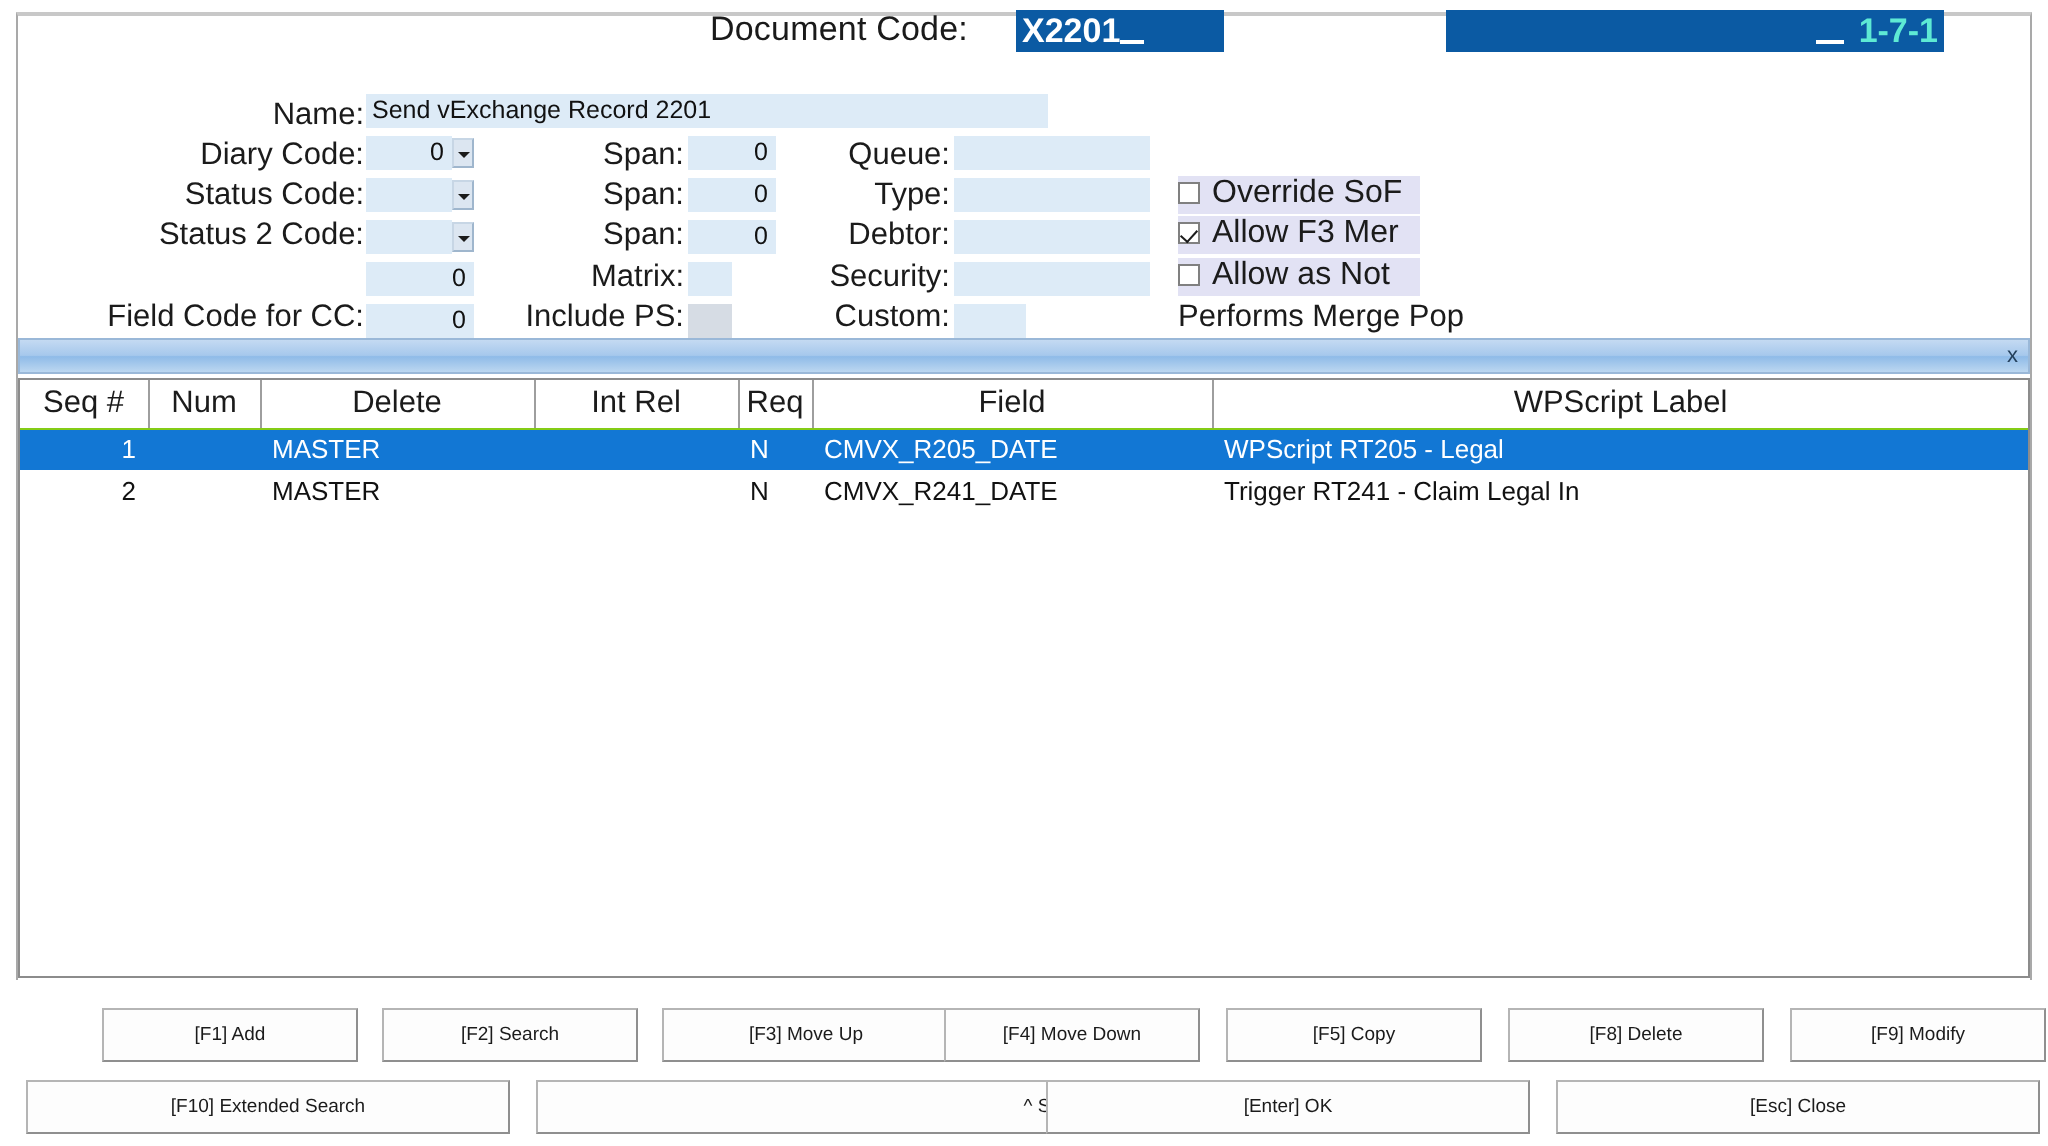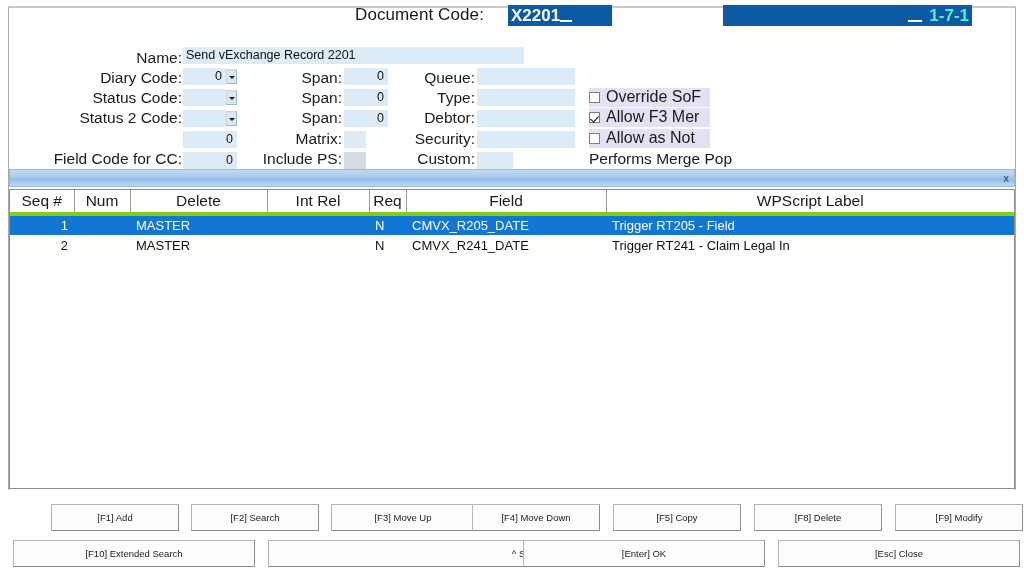"Seq #" table.gt th { border-bottom: 4px solid #84cc16 -> 1px solid #84cc16 }
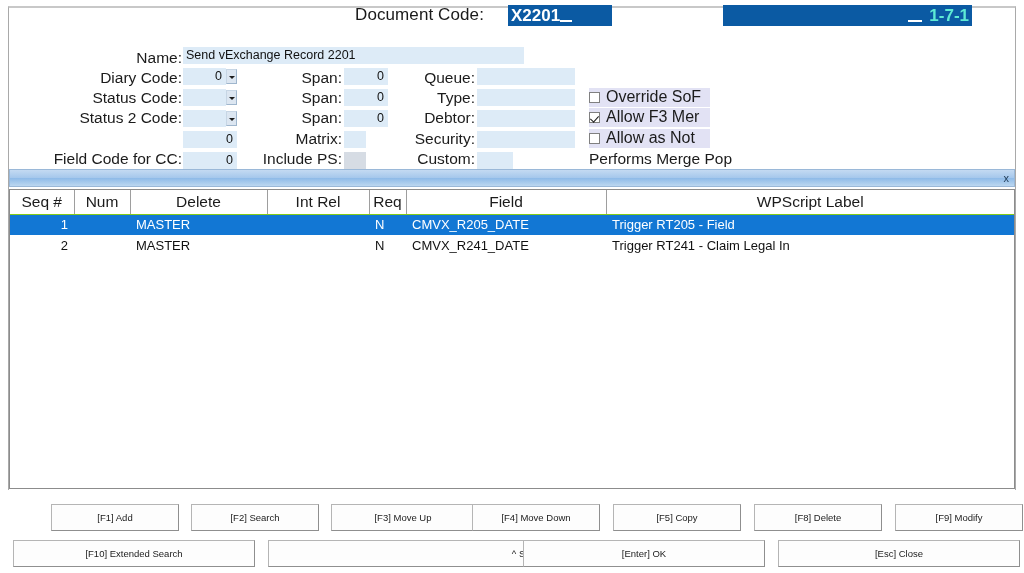"Trigger RT205 - Field" td { text: Trigger RT205 - Field -> WPScript RT205 - Legal }
